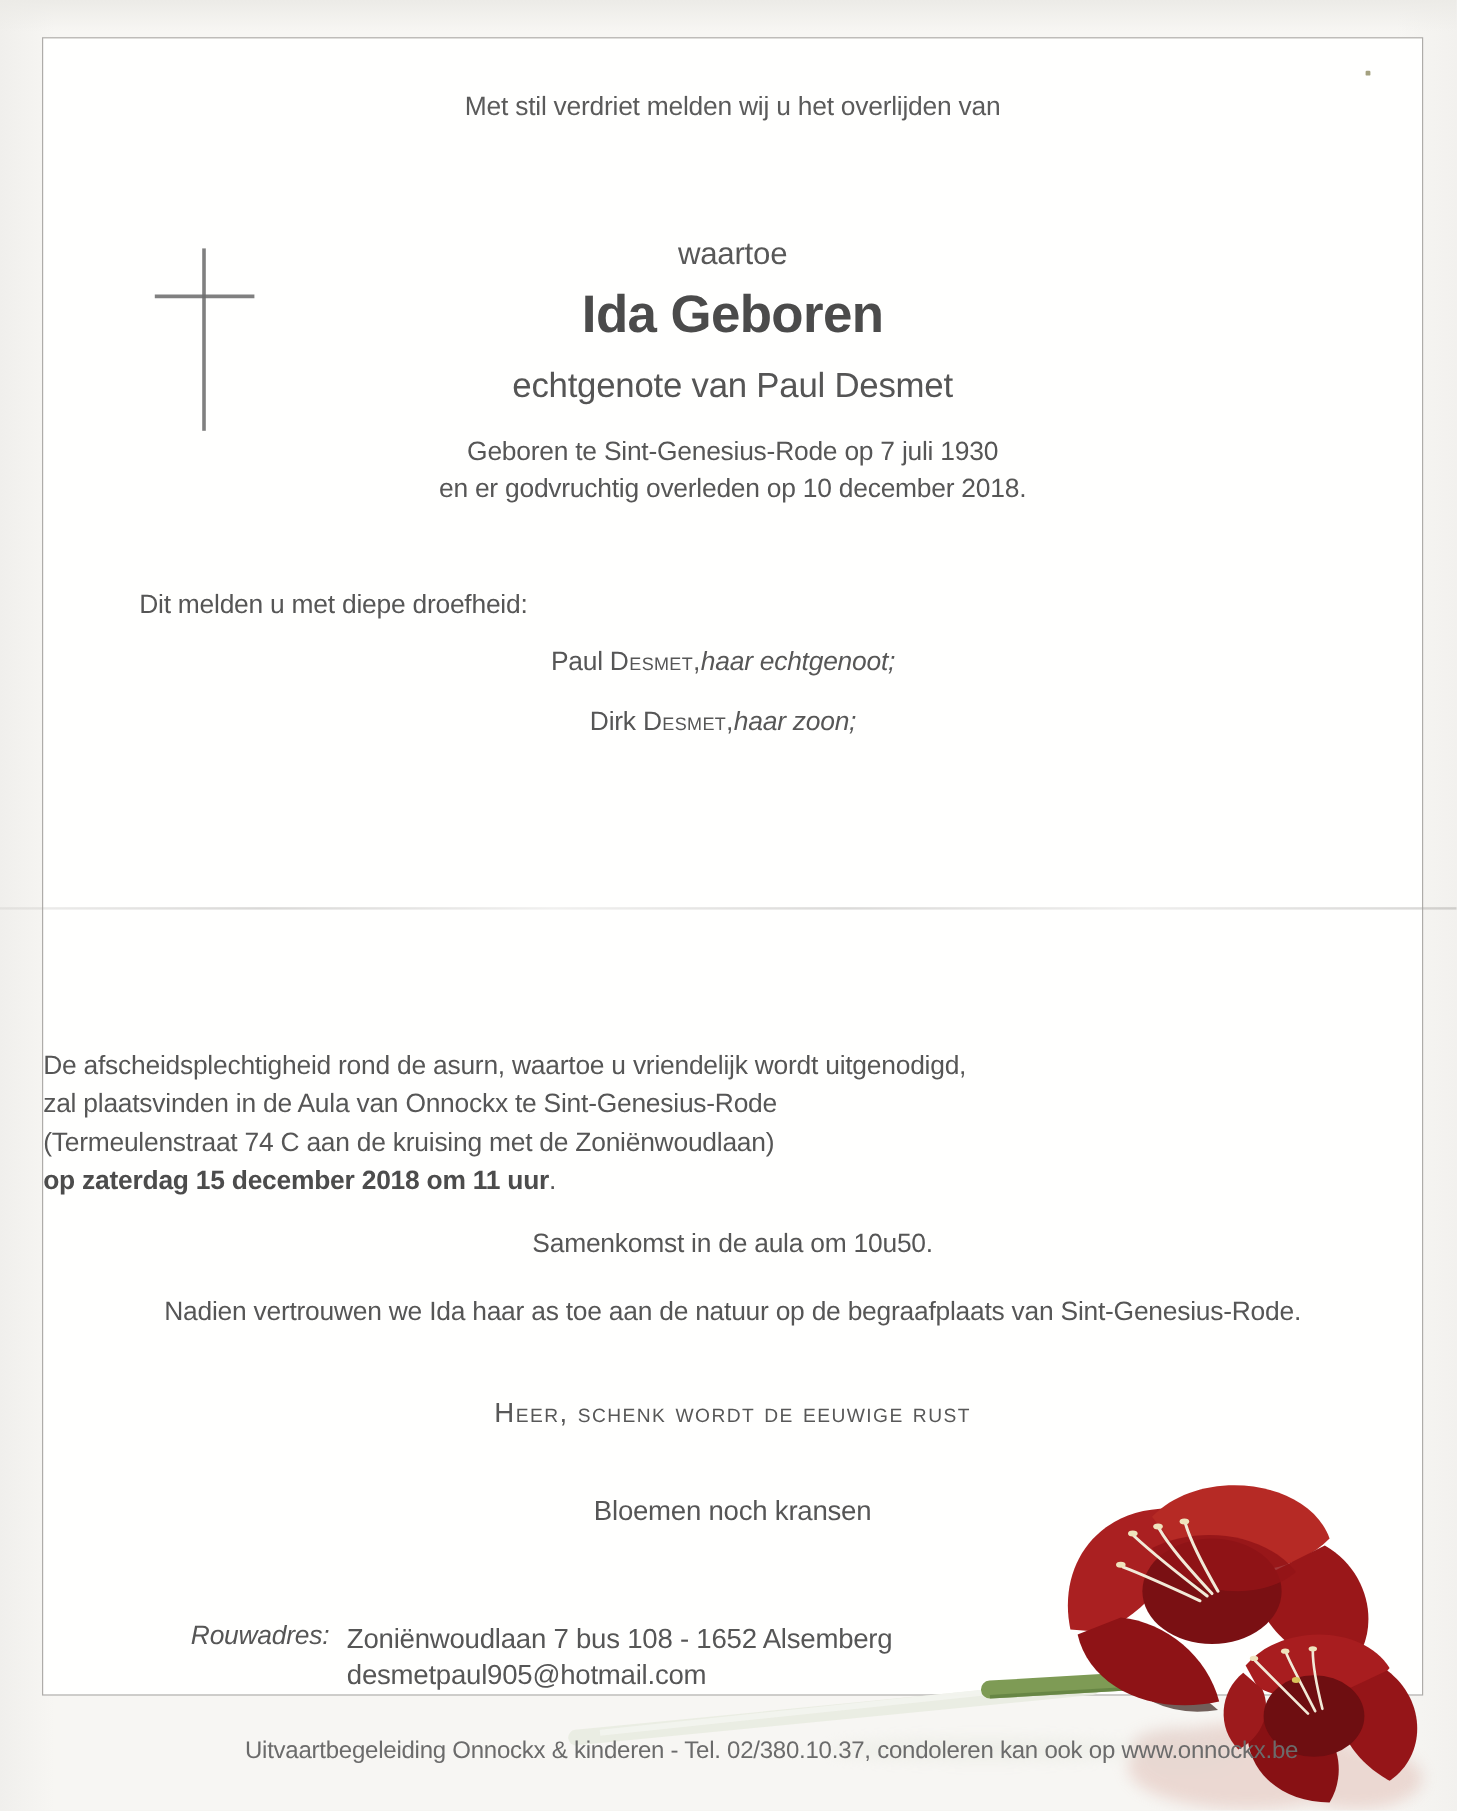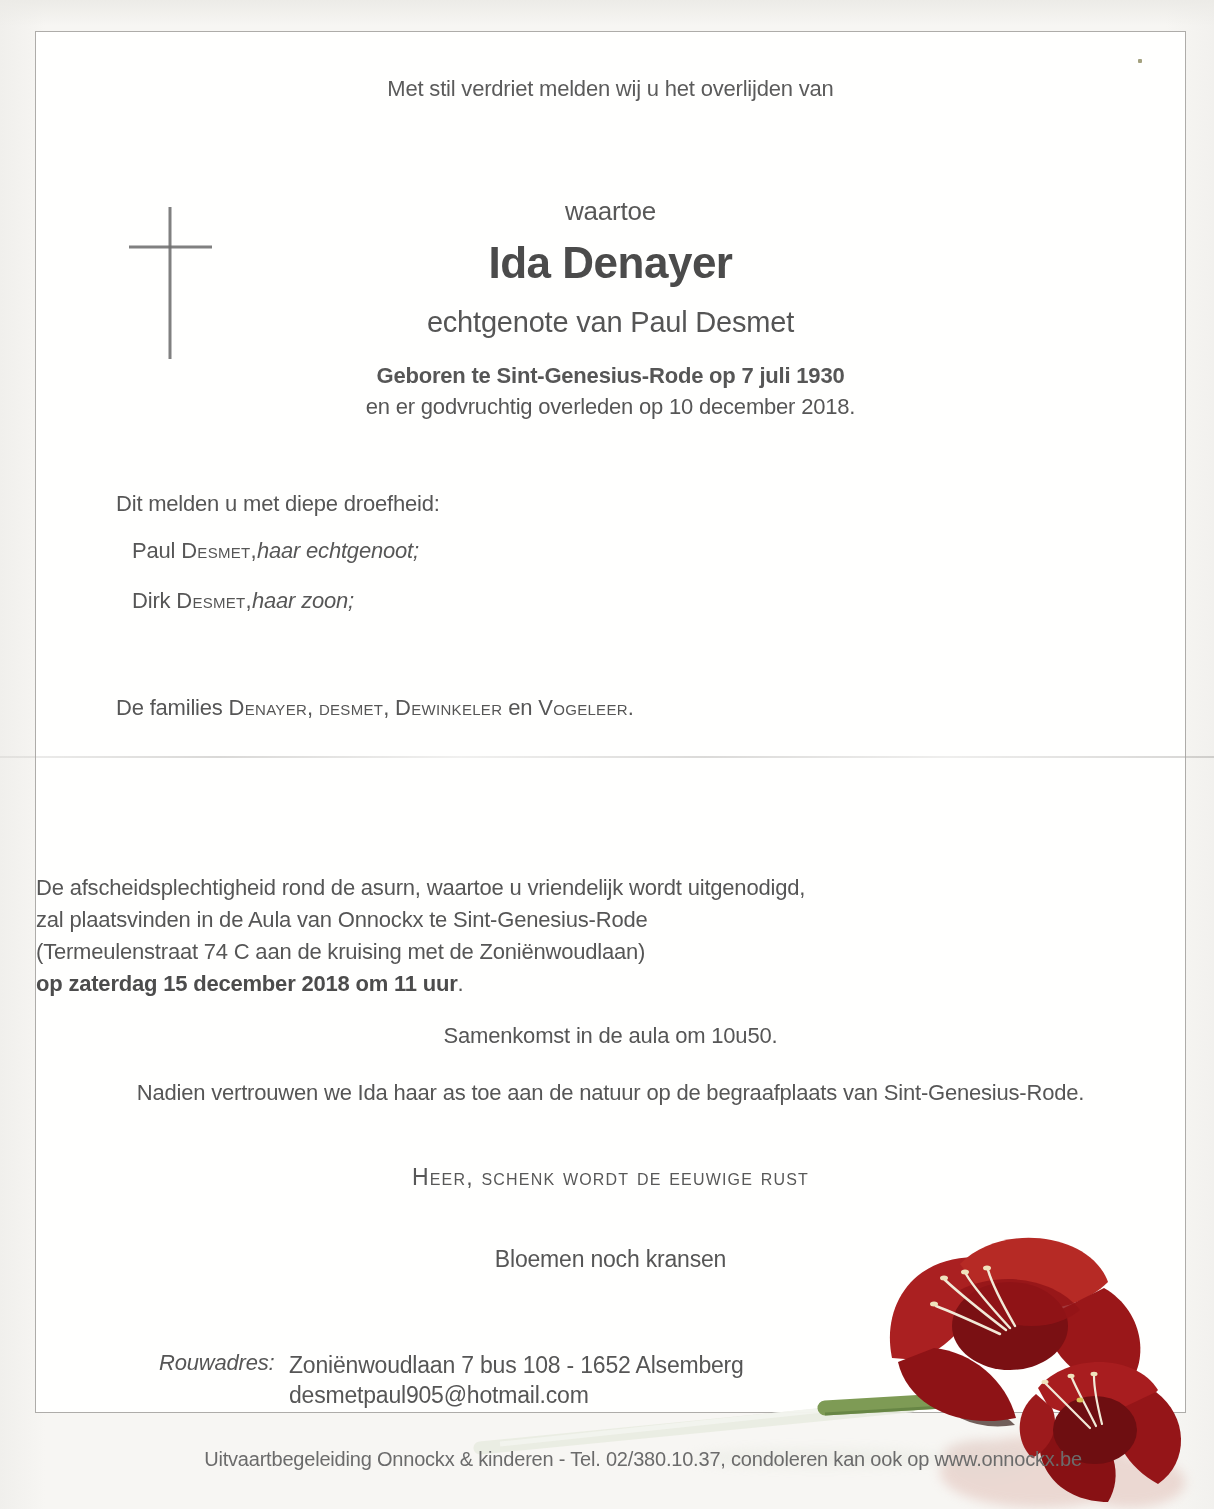"Ida Denayer" div.line { text: Denayer -> Geboren }
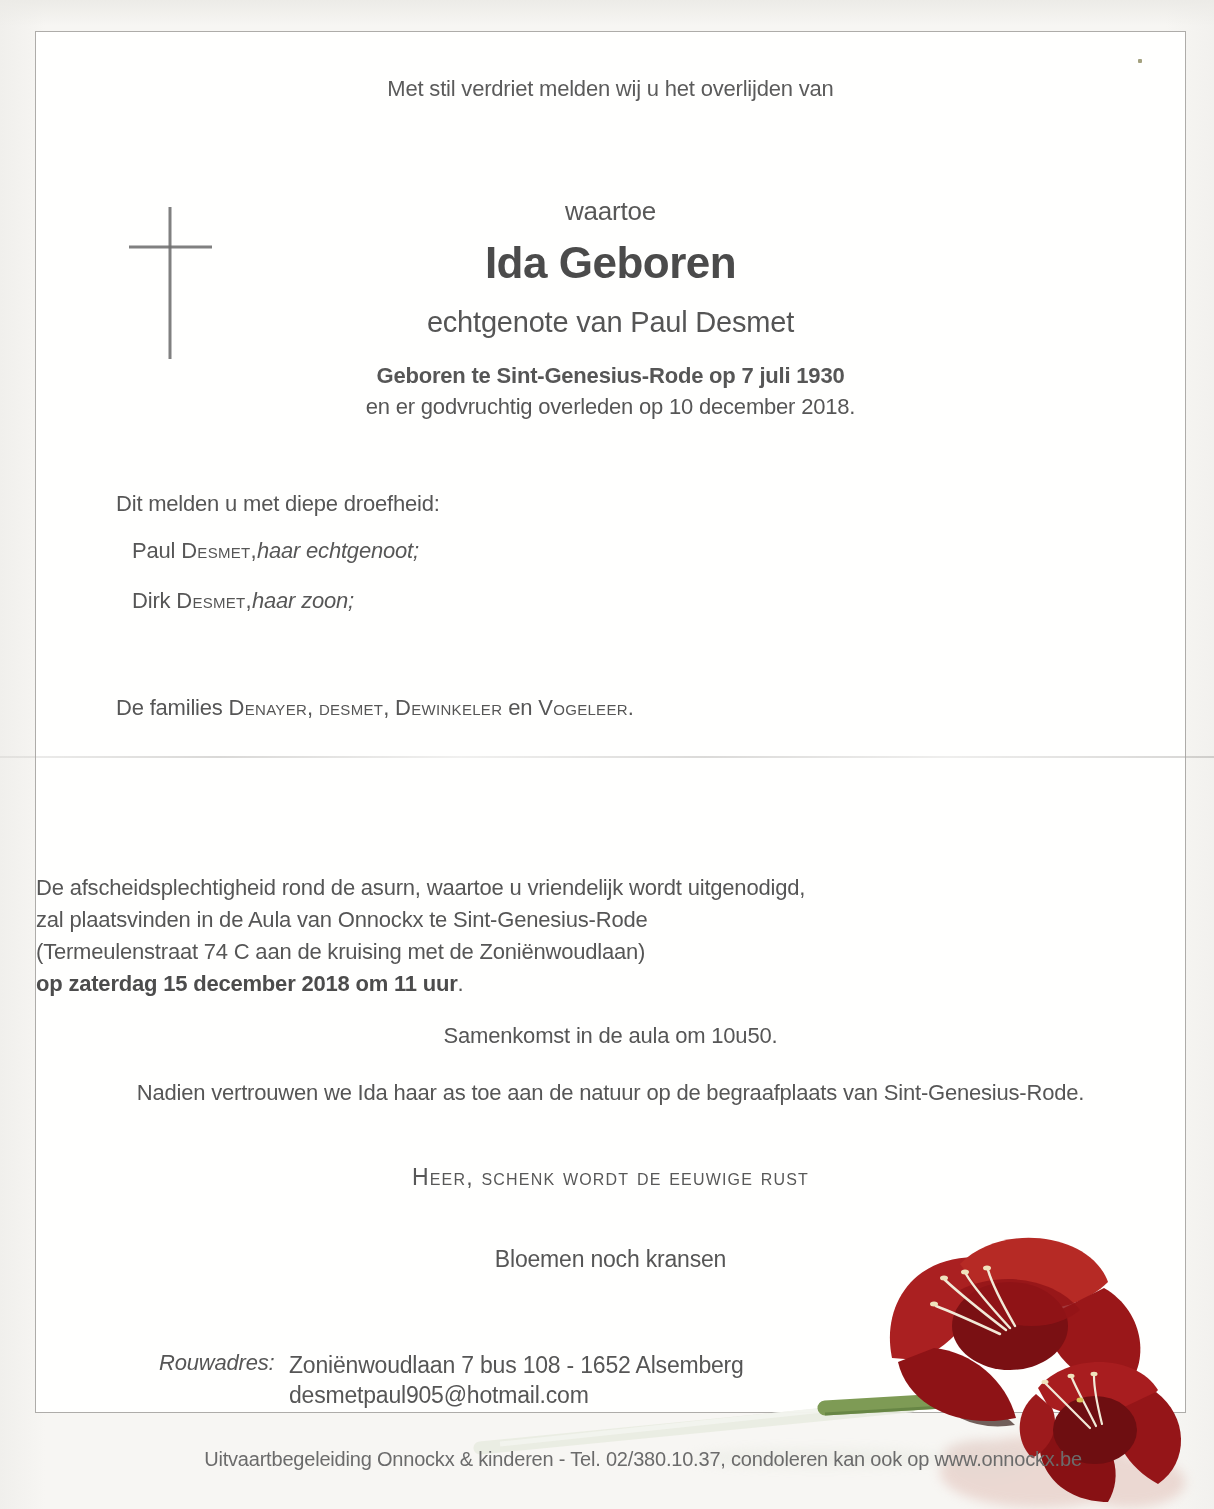"Geboren te Sint-Genesius-Rode op 7" .birth { font-weight: bold -> none }
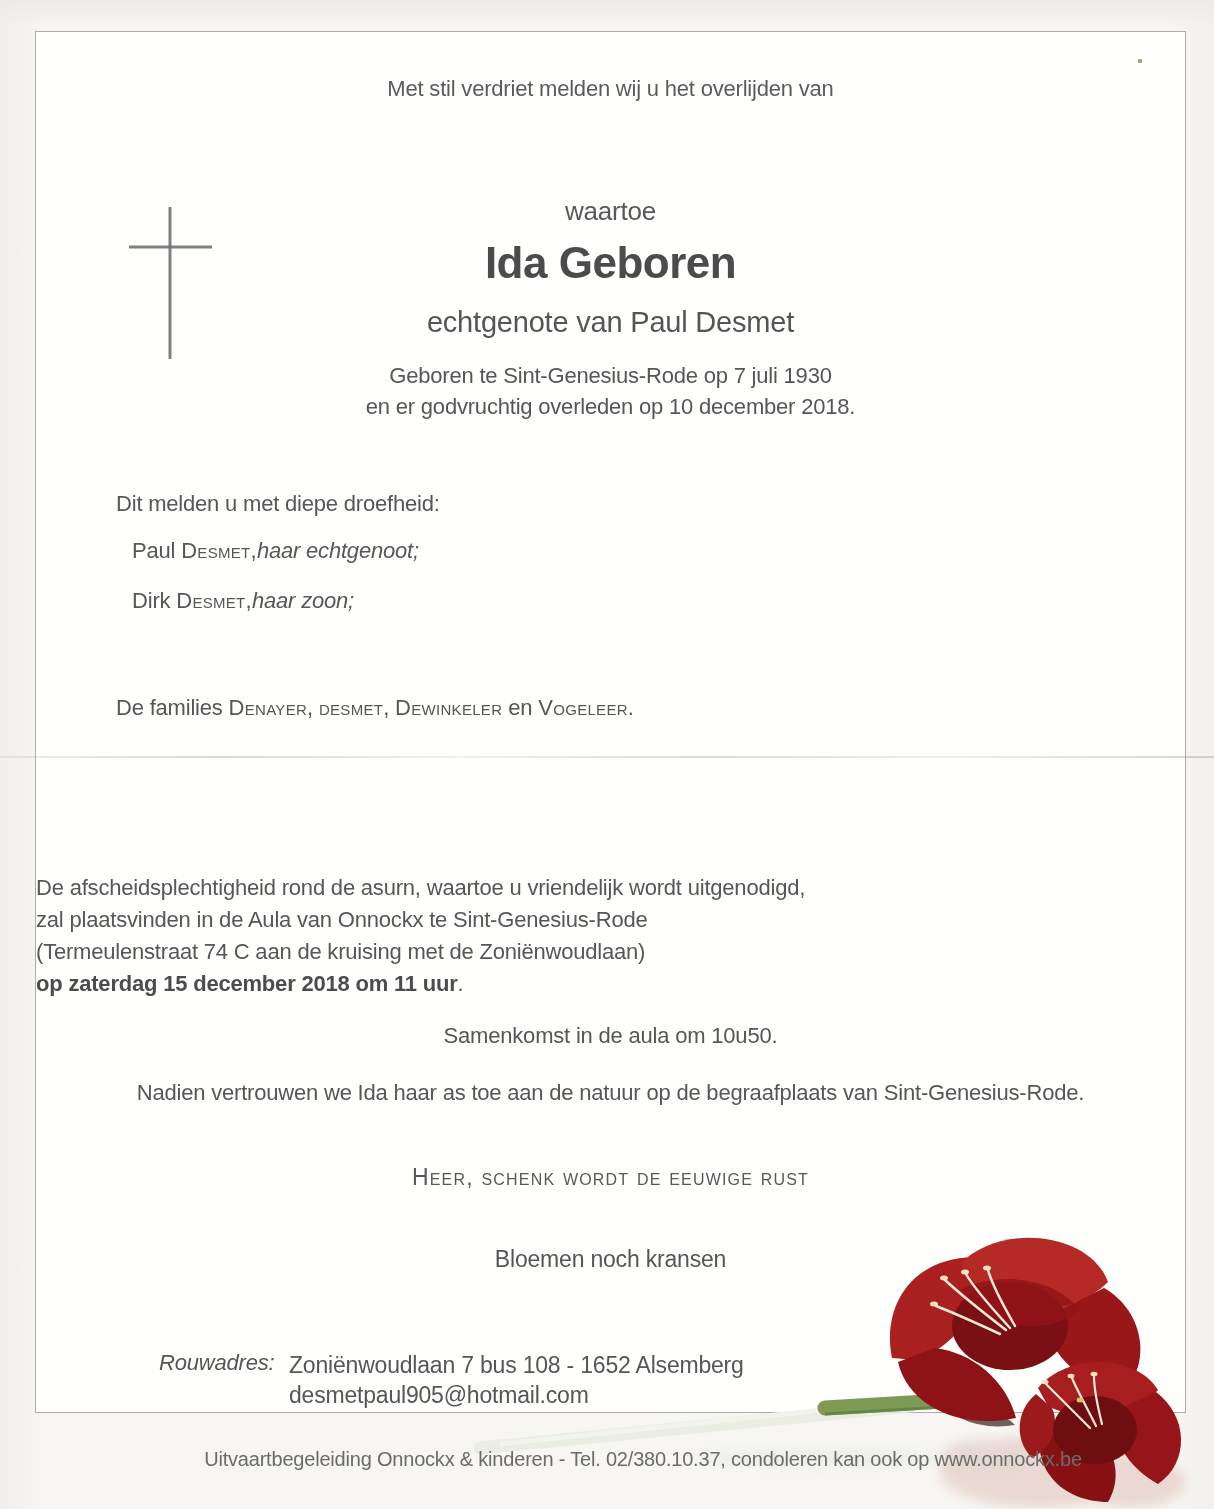"Paul Desmet," .rel-row { justify-content: flex-start -> center; left: 96px -> 80px }
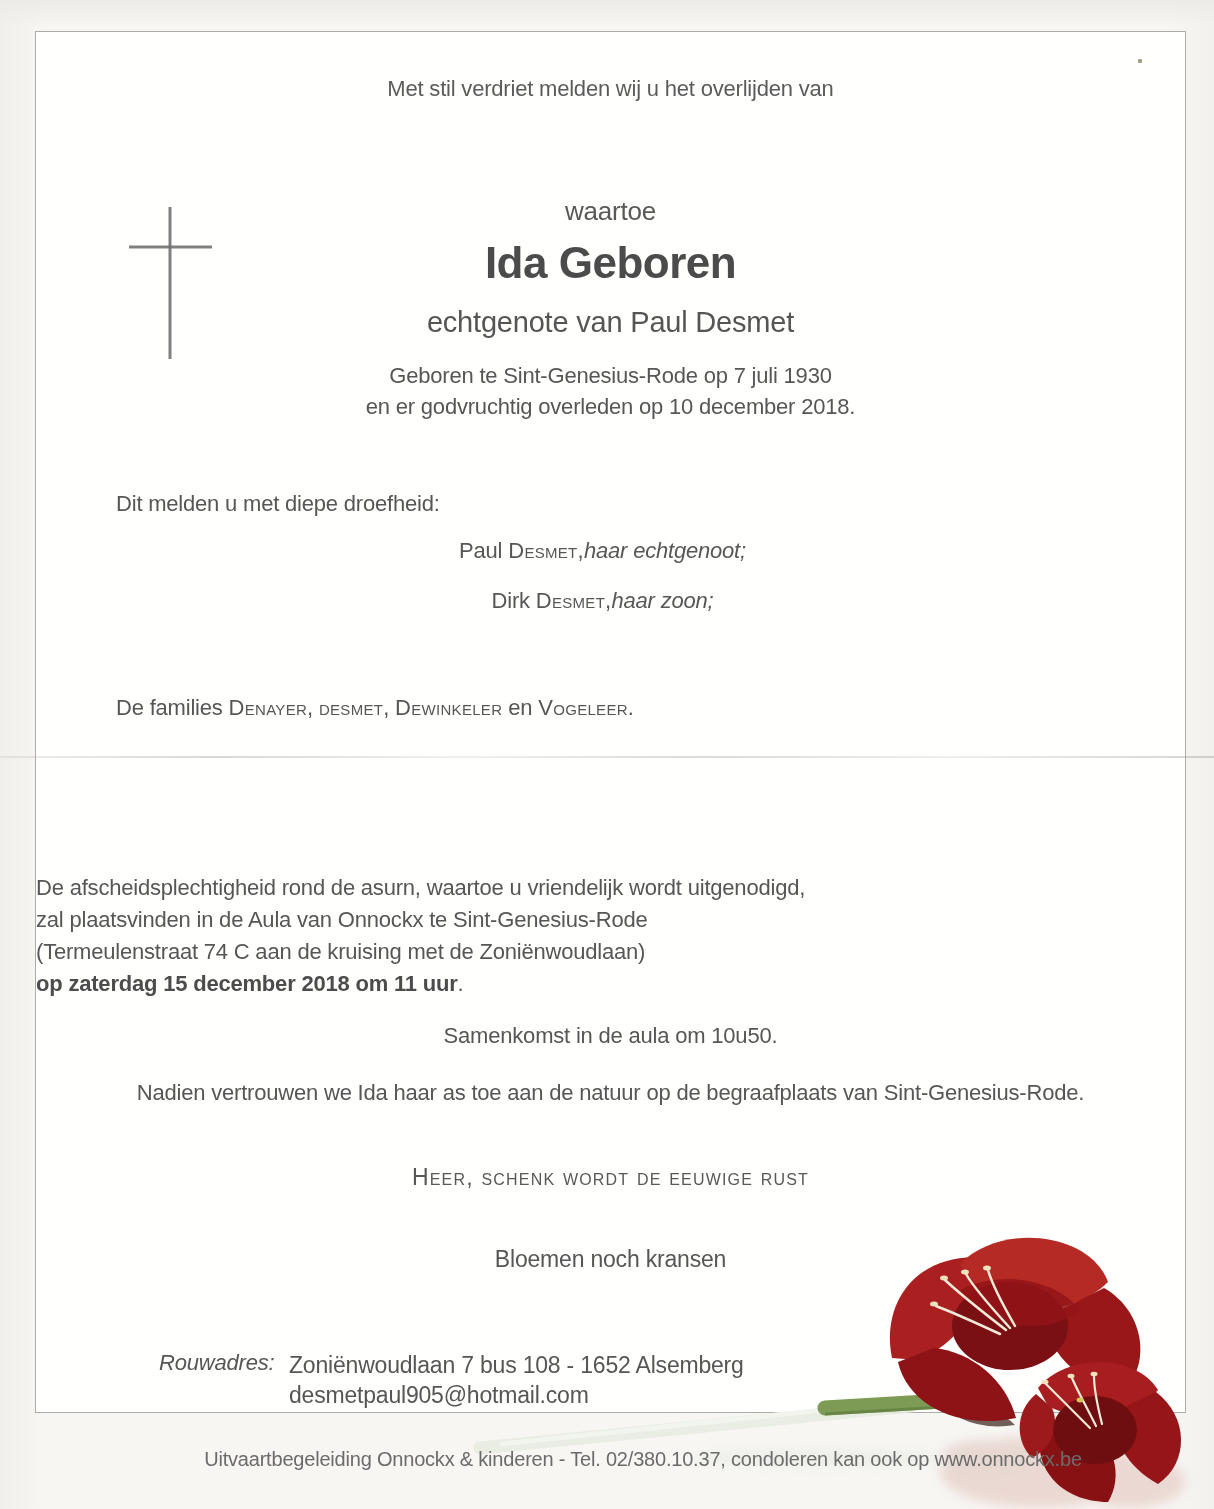"De families Denayer, desmet, Dewinkeler" div.families { html: <div><span>De families </span><span>Denayer</span><span>, </span><span>desmet</span><span>, </span><span>Dewinkeler</span><span> en </span><span>Vogeleer</span><span>.</span></div> -> none }
